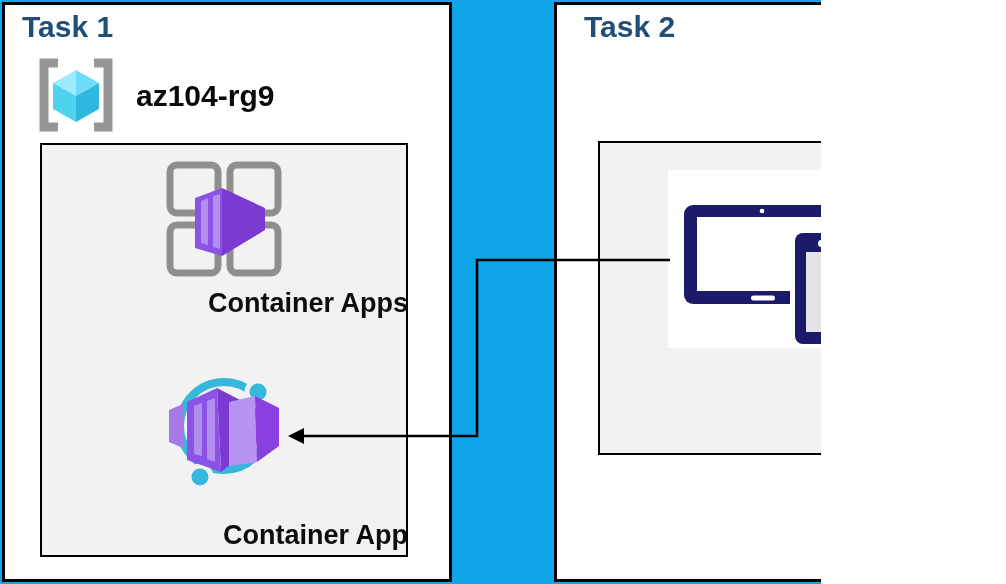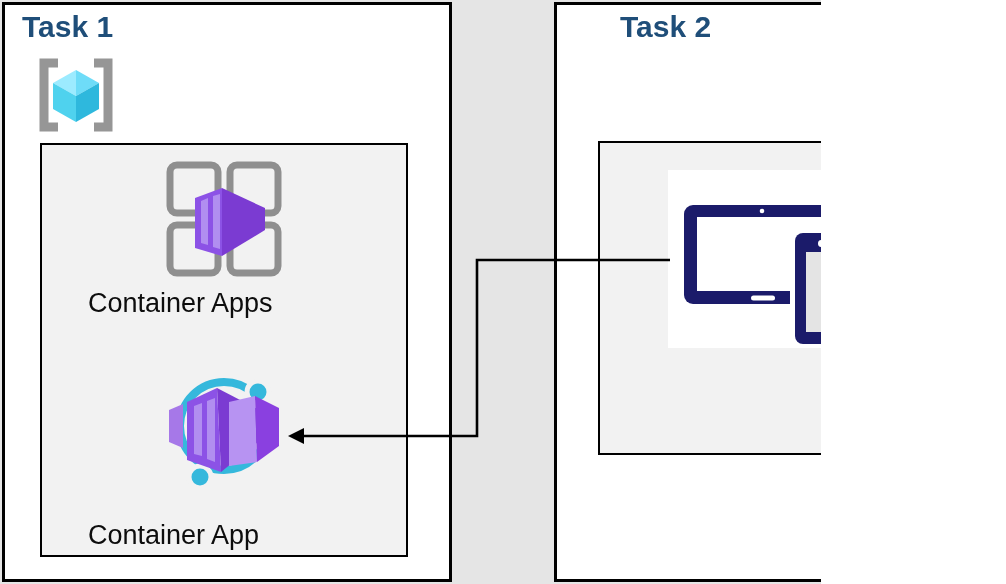"Task 1" #canvas { background: #e5e5e5 -> #0ea5e9 }
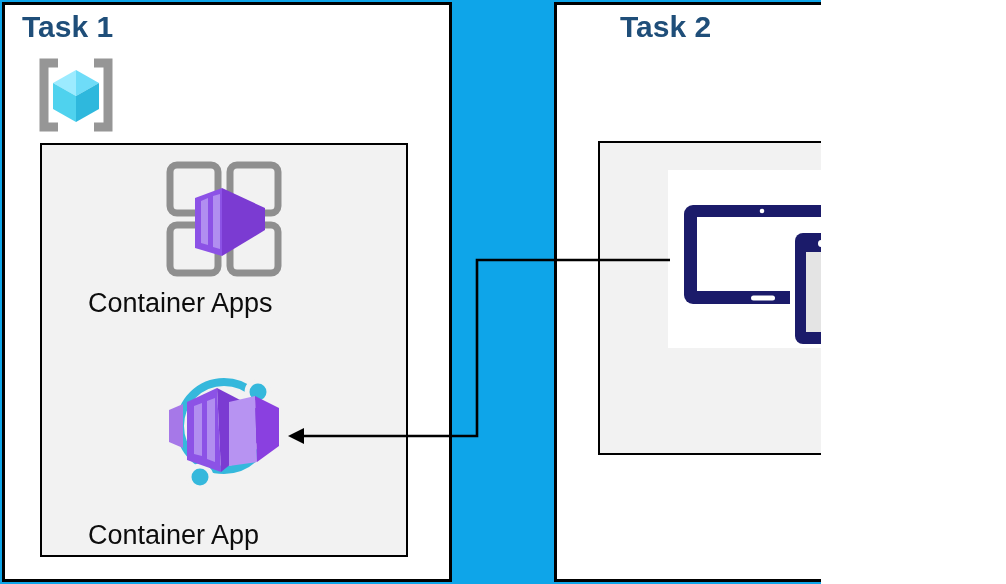"Task 2" #task2-title { margin-left: 36px -> none }
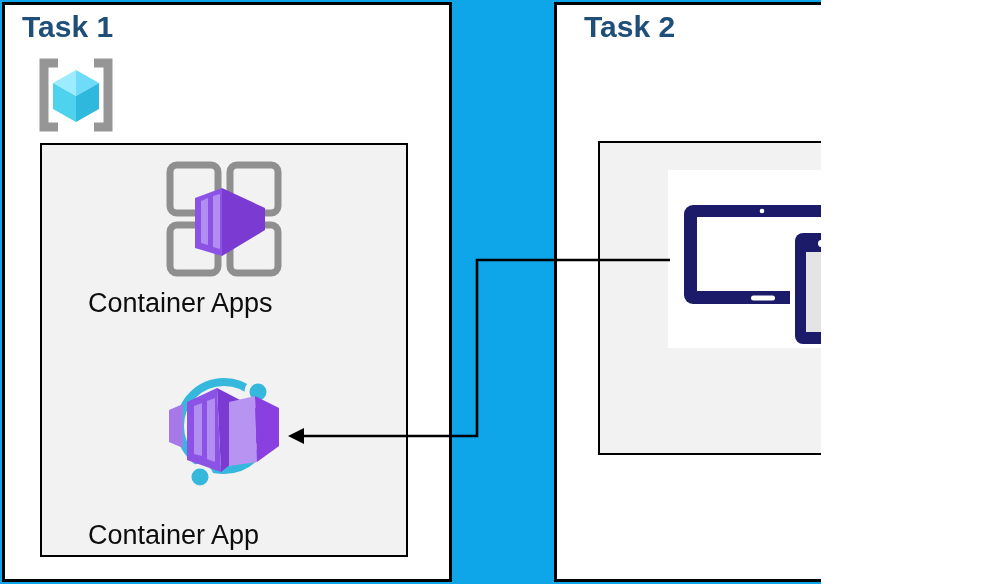"az104-rg9" div { html: none -> <div>az104-rg9</div> }
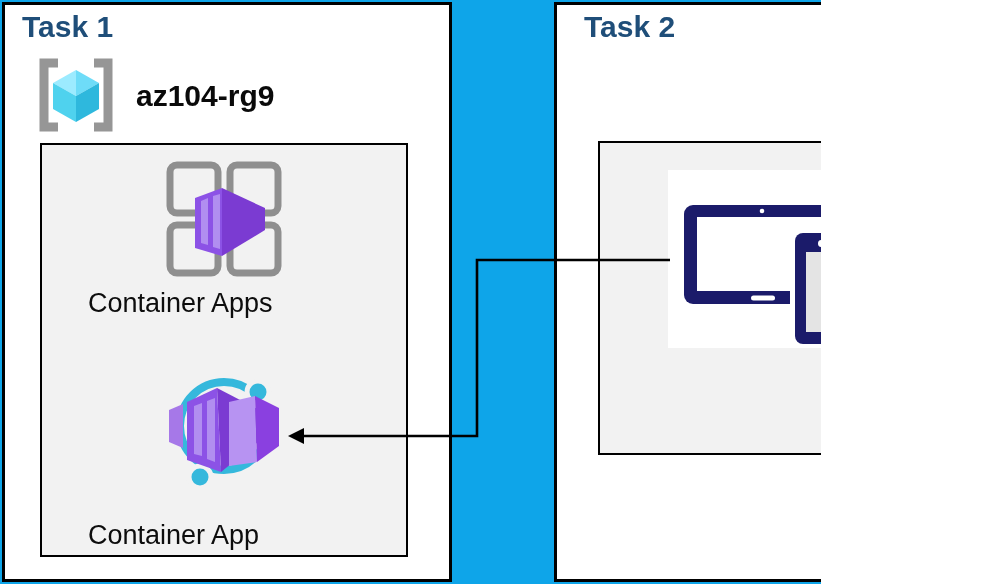"Container Apps" .node-label { font-weight: 400 -> 700; padding-left: 48px -> none; text-align: left -> right }
